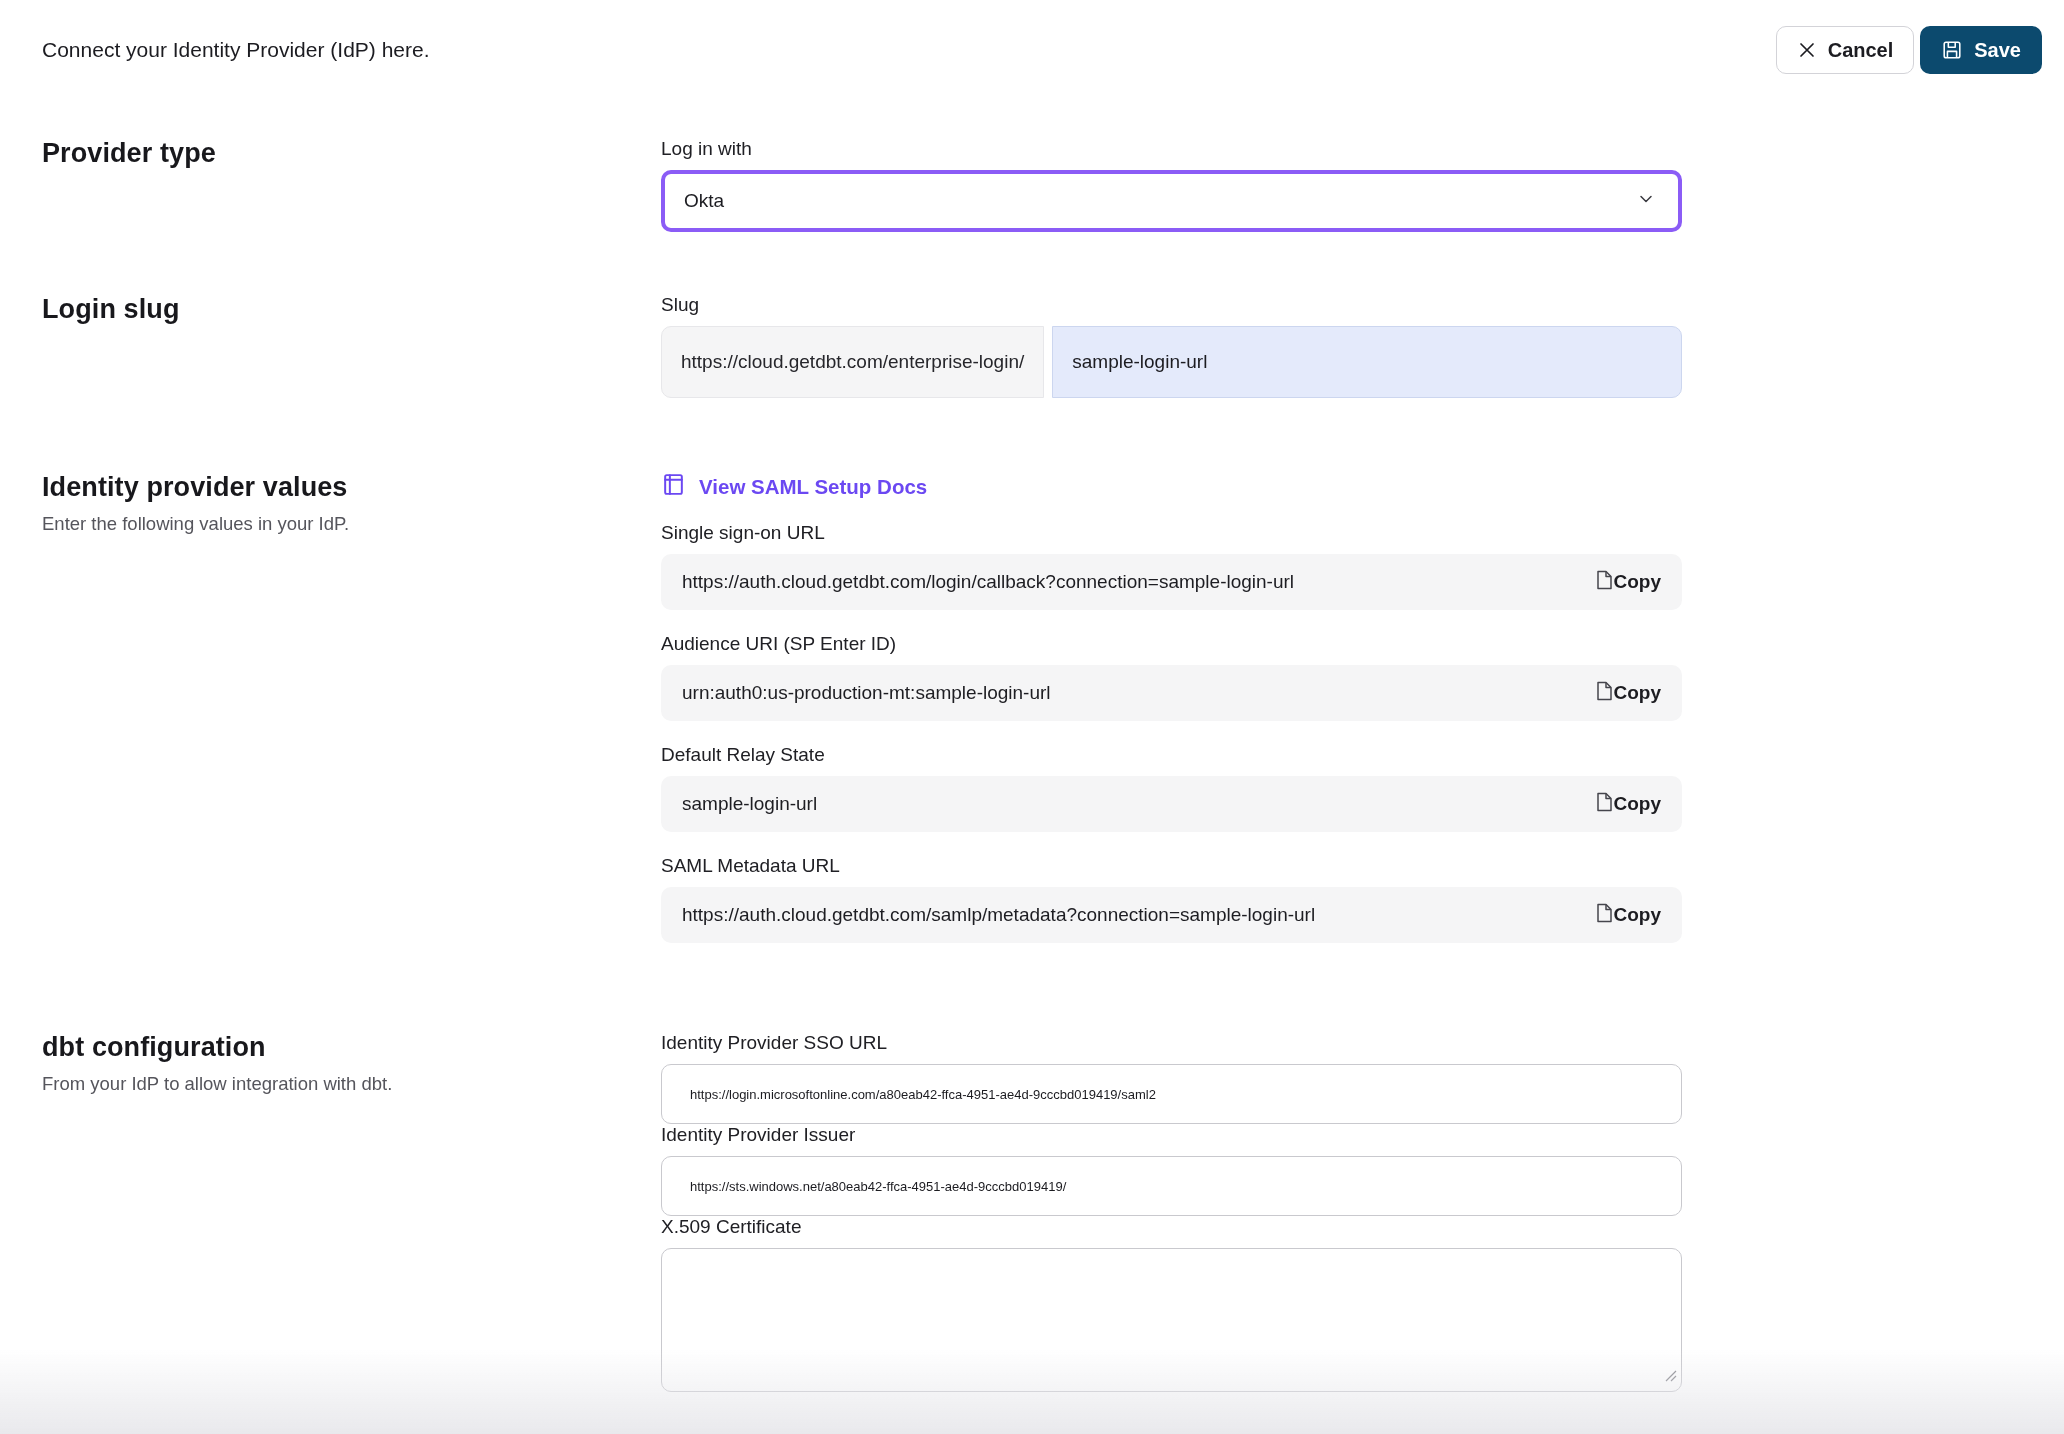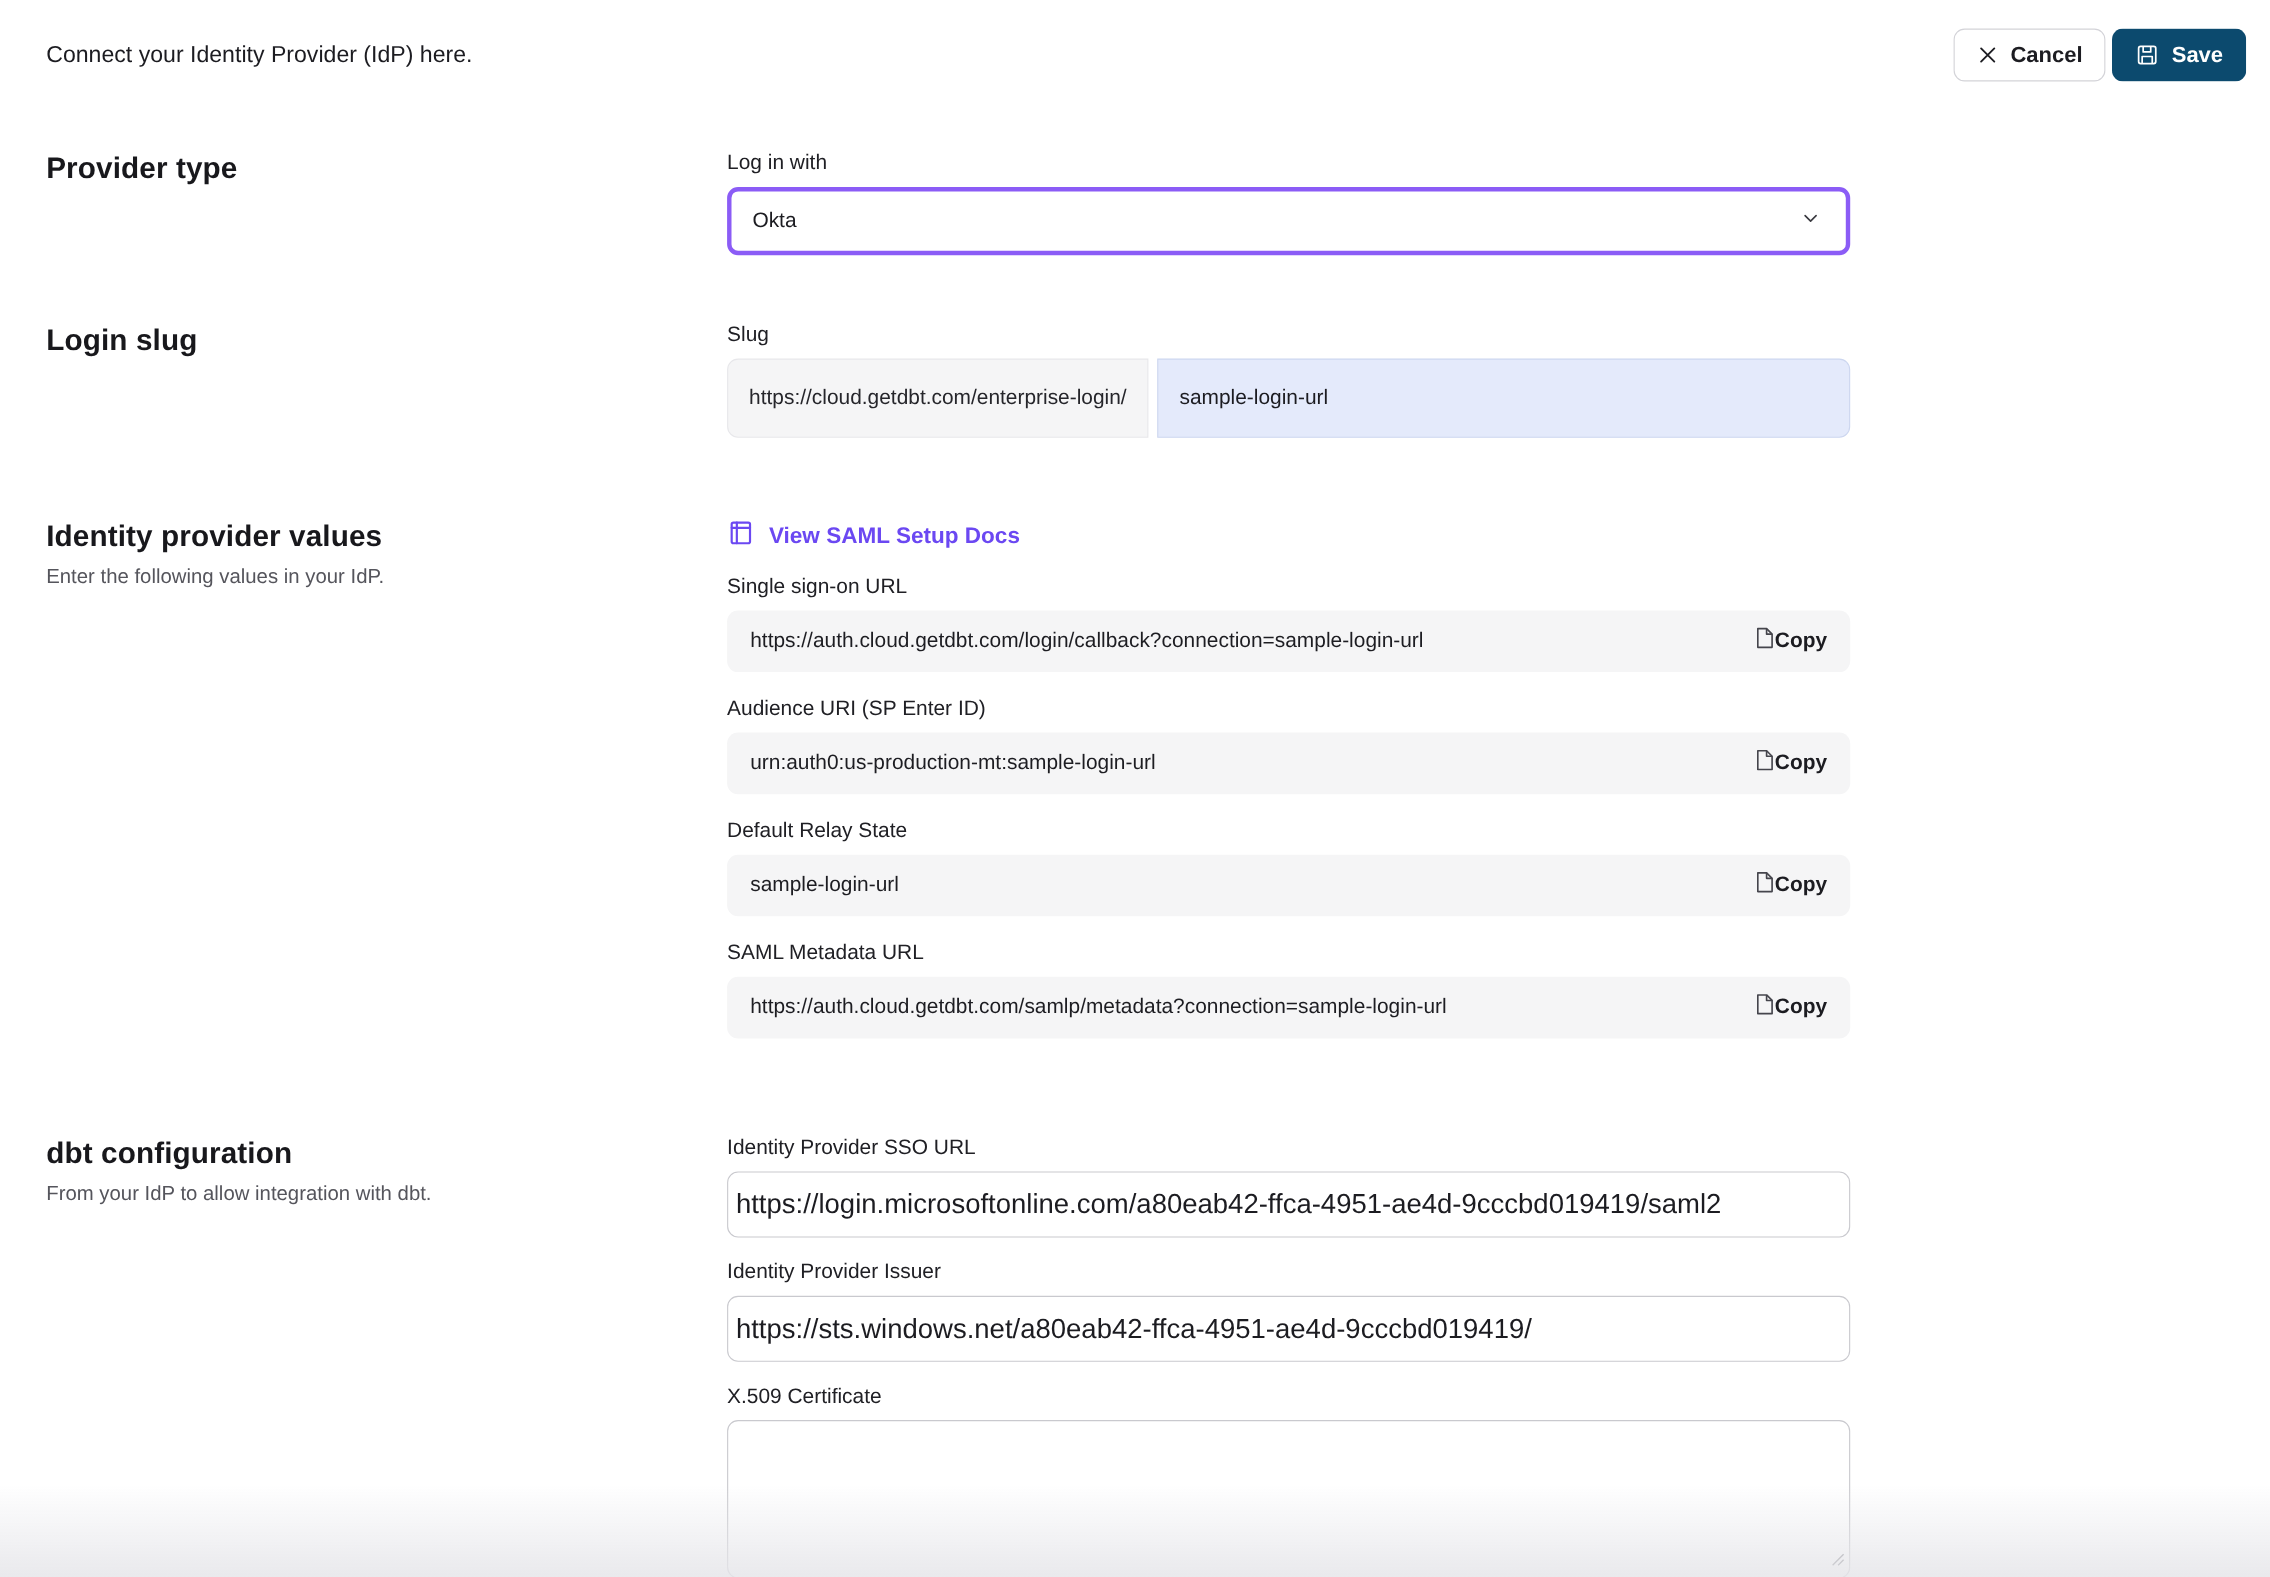"Identity Provider SSO URL" .input-group { margin-bottom: 21px -> none }
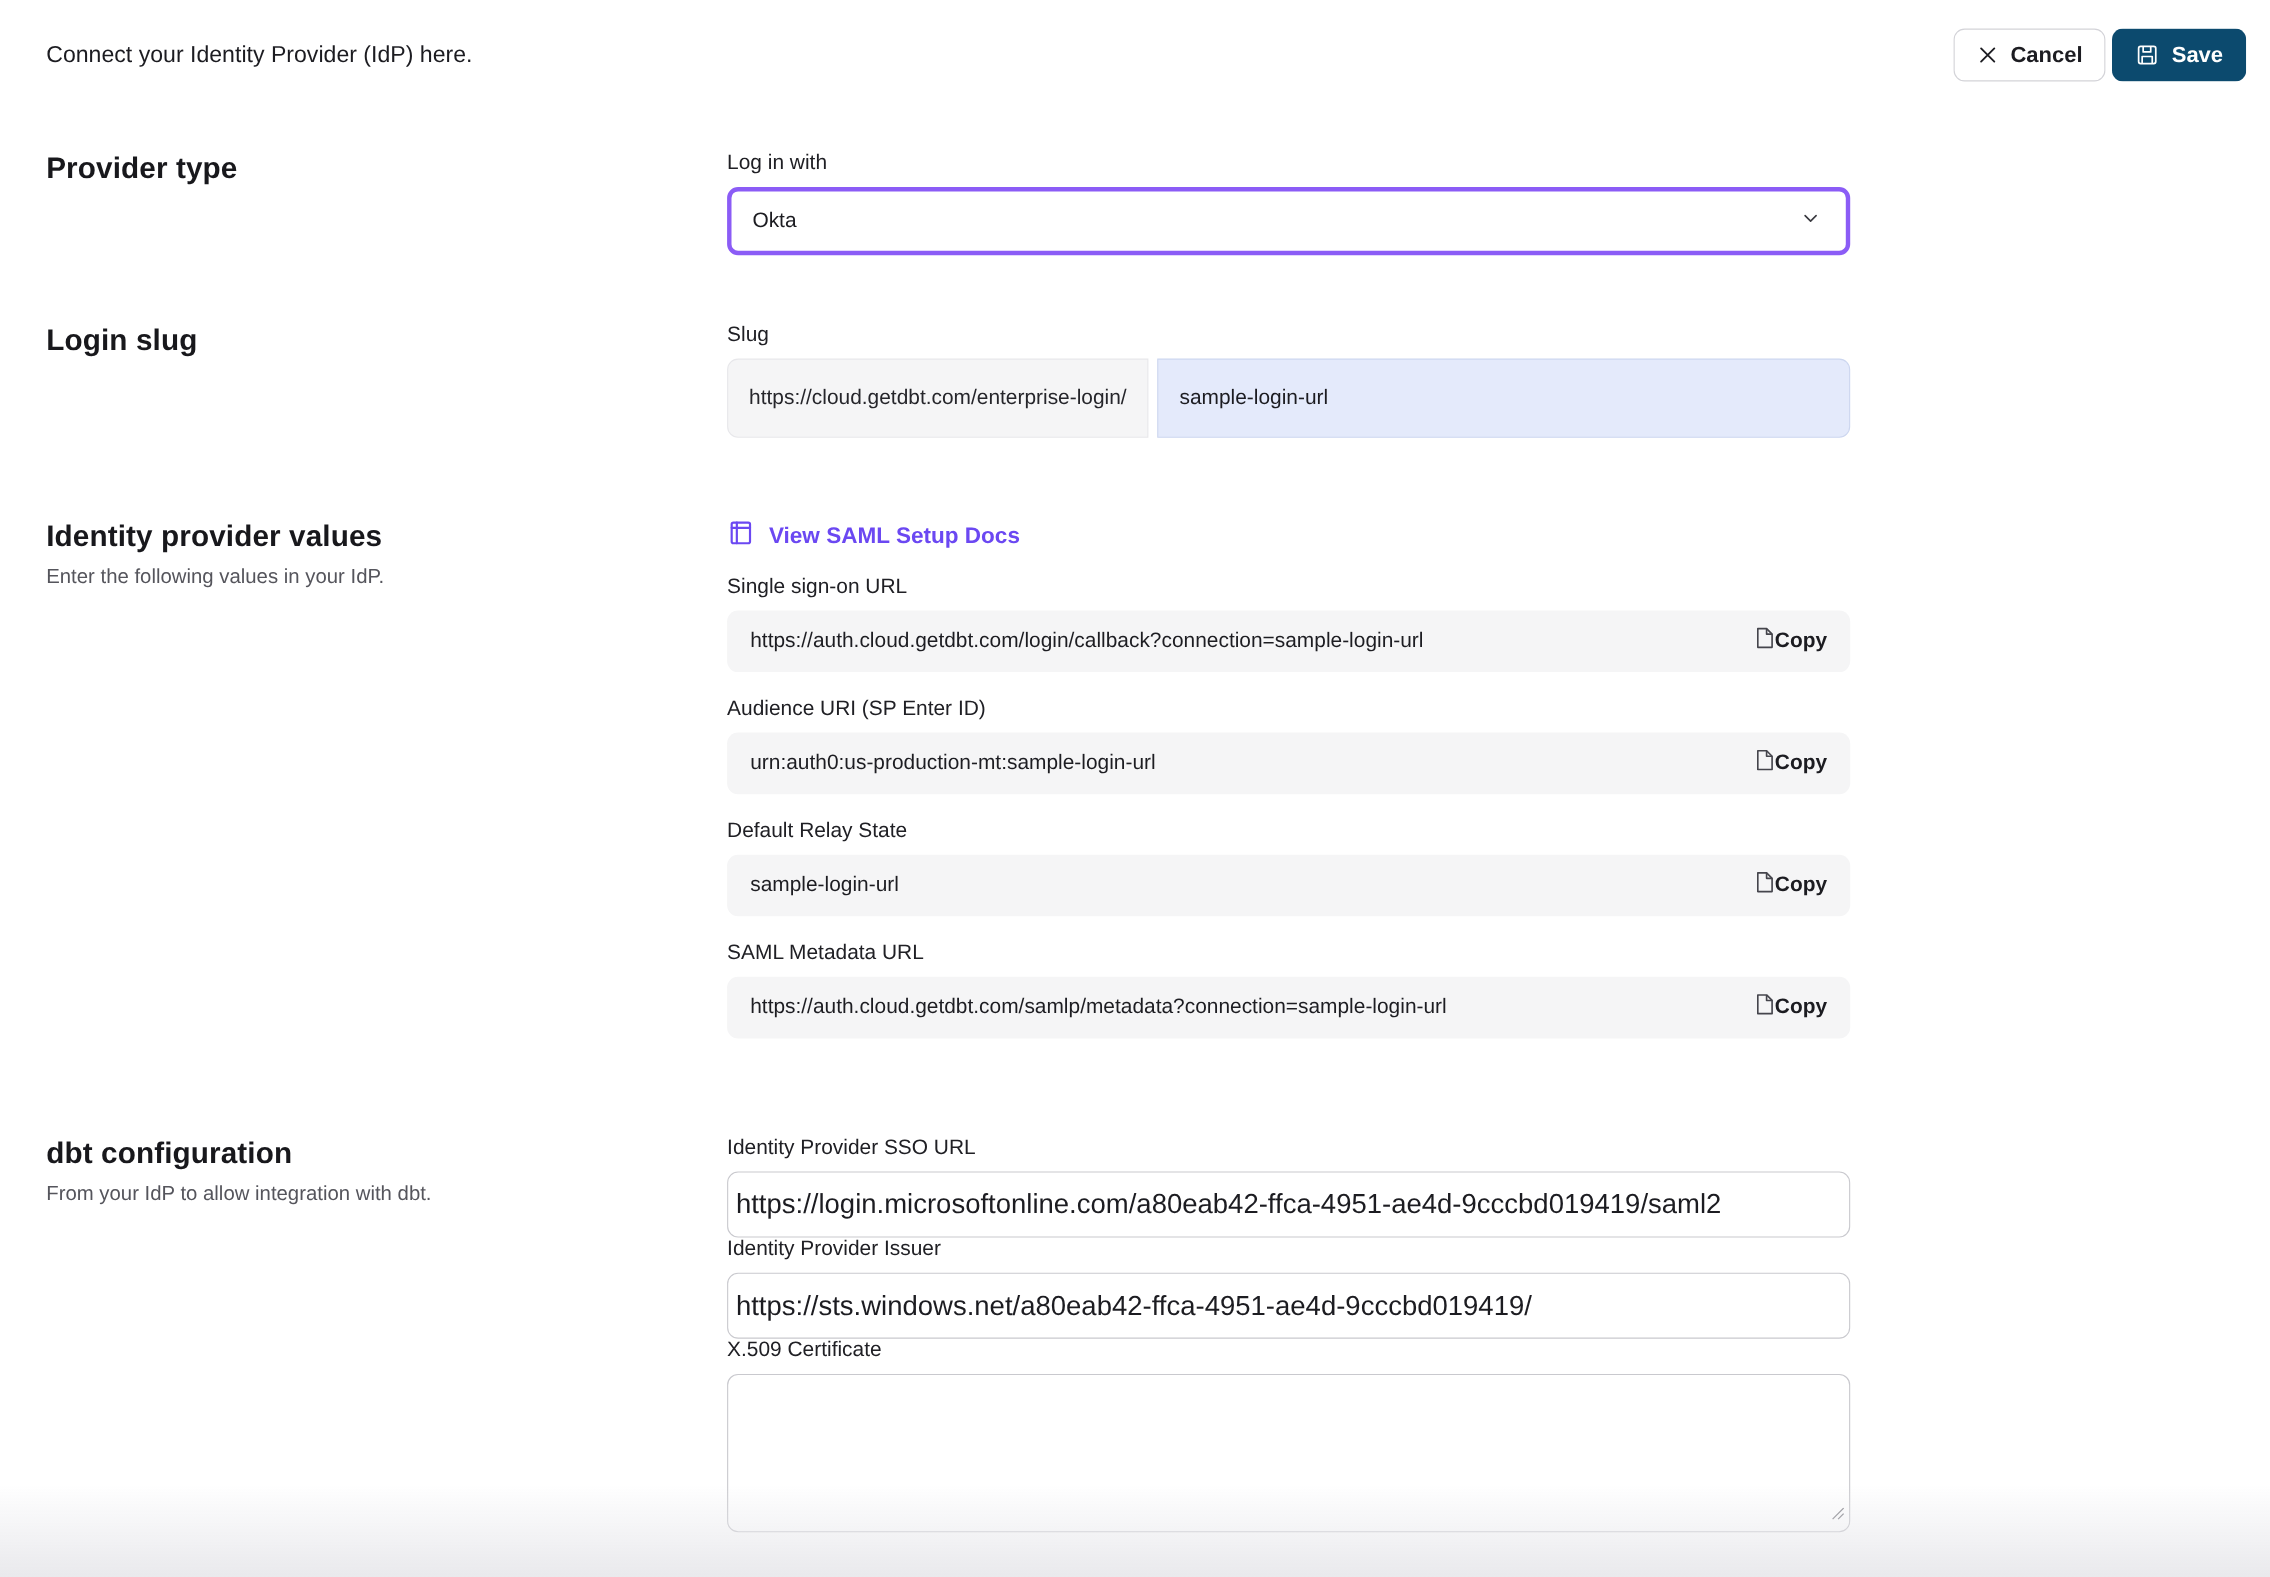"https://login.microsoftonline.com/a80eab" .text-input { font-size: 25px -> 13px; padding: 0 7px -> 0 28px }
